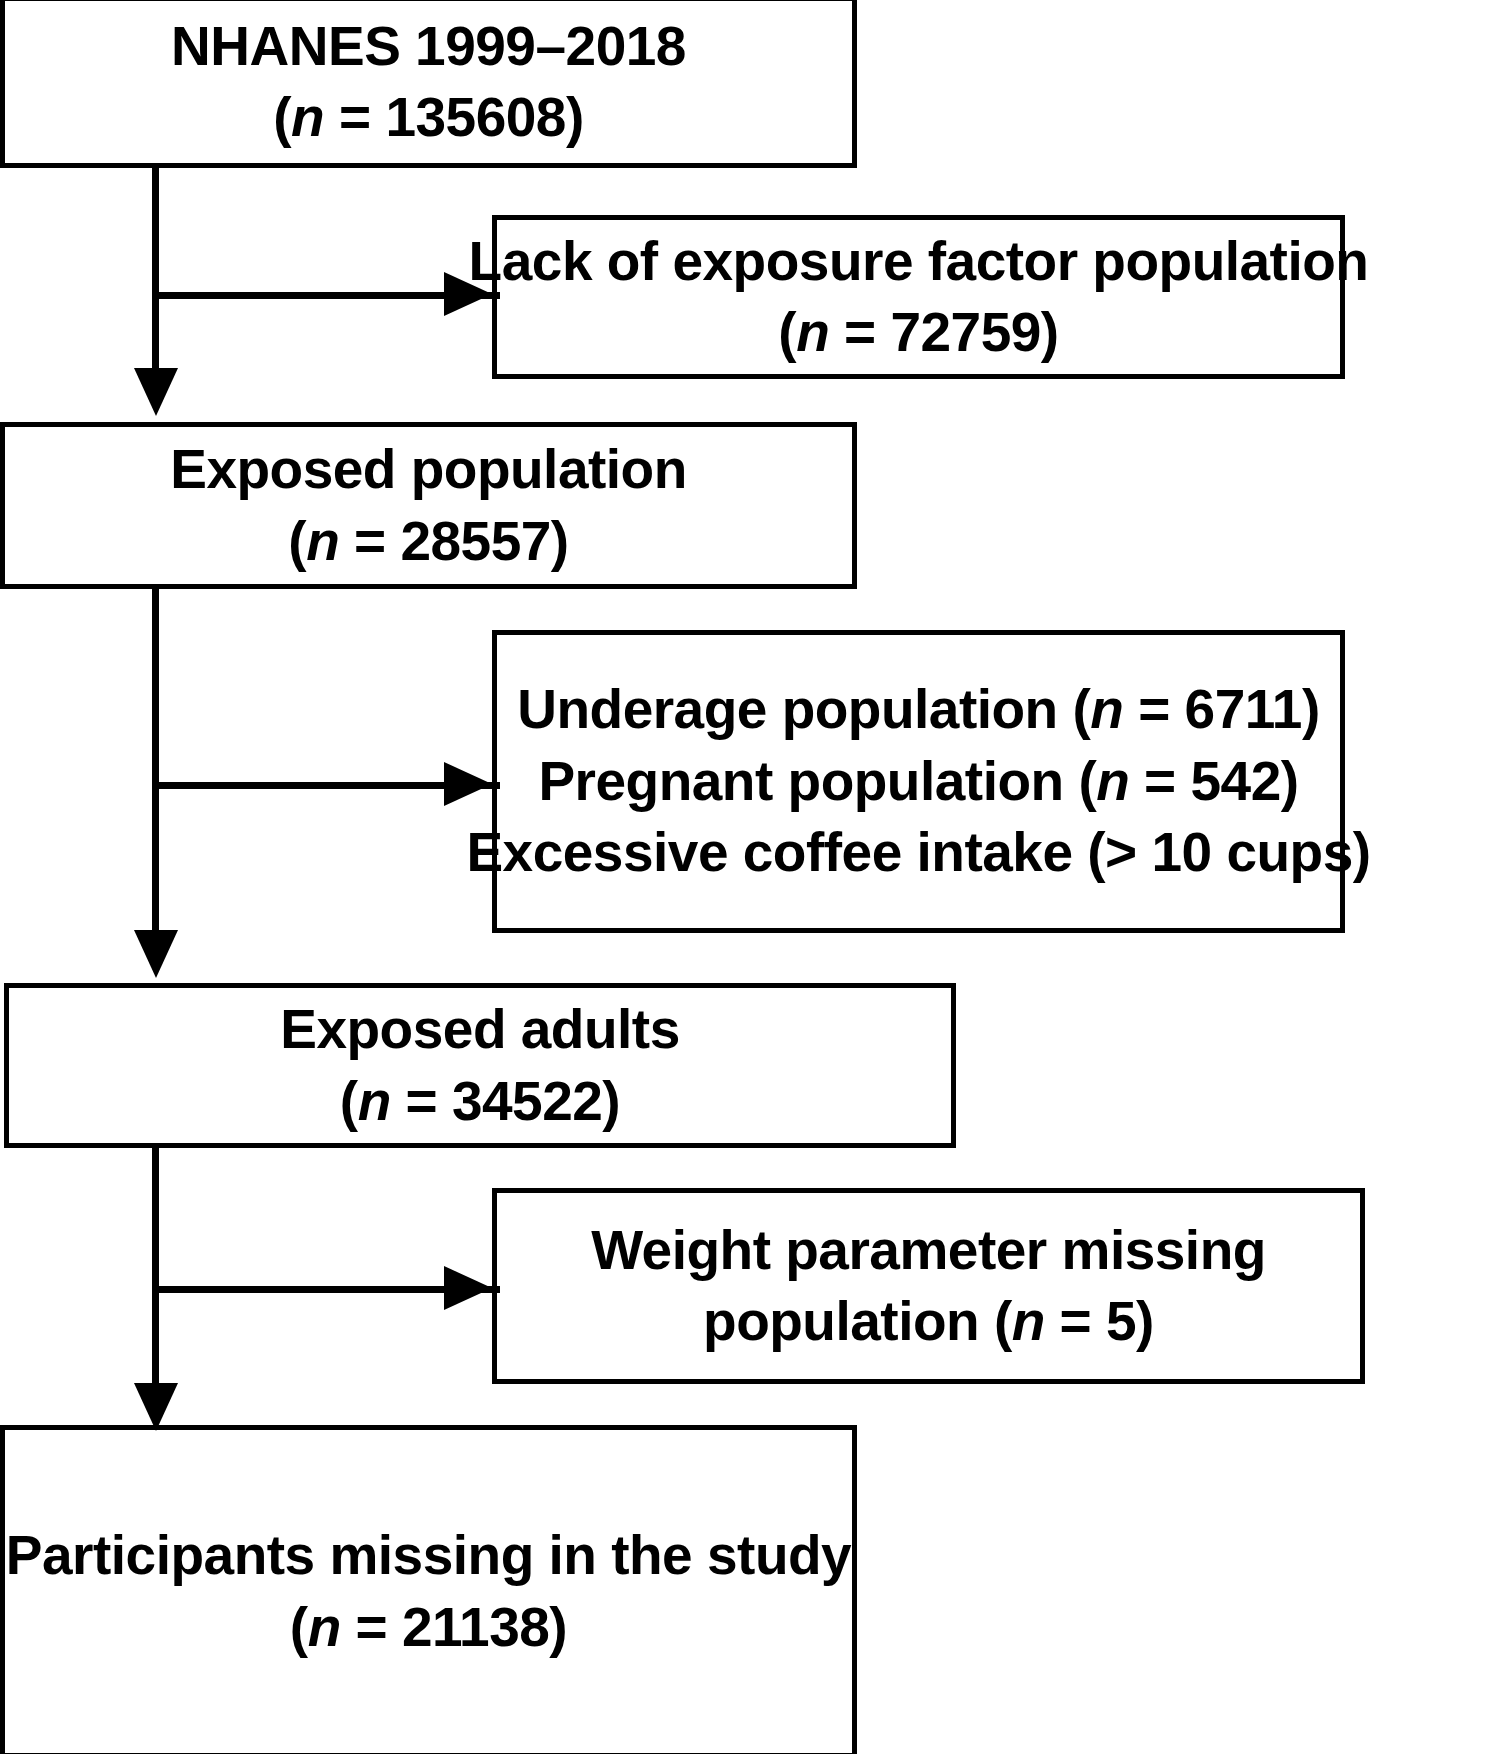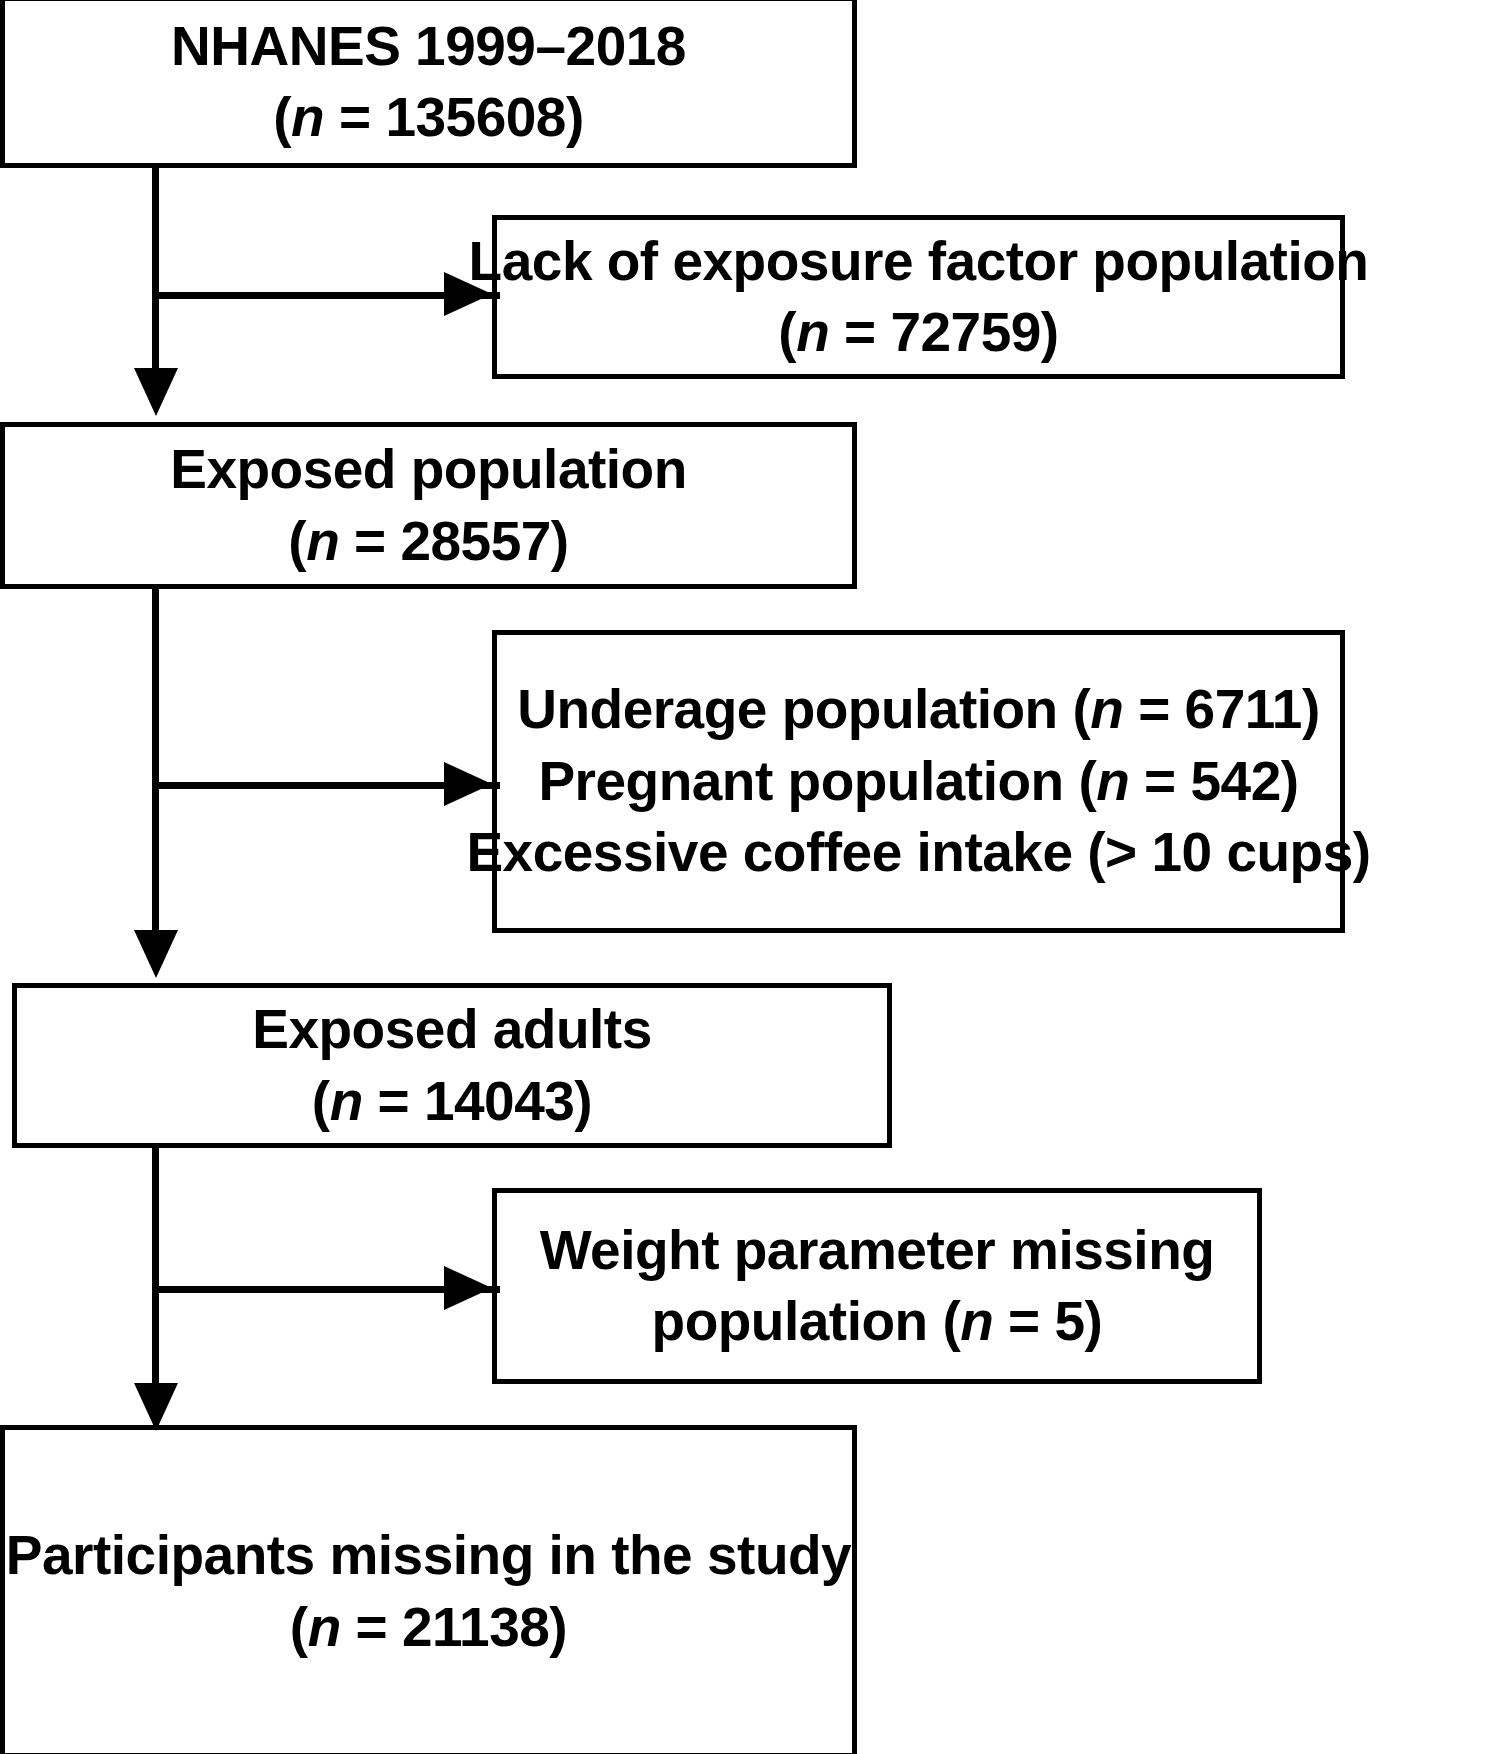"Exposed adults" #box-exposed-adults { left: 12px -> 4px; width: 880px -> 952px }
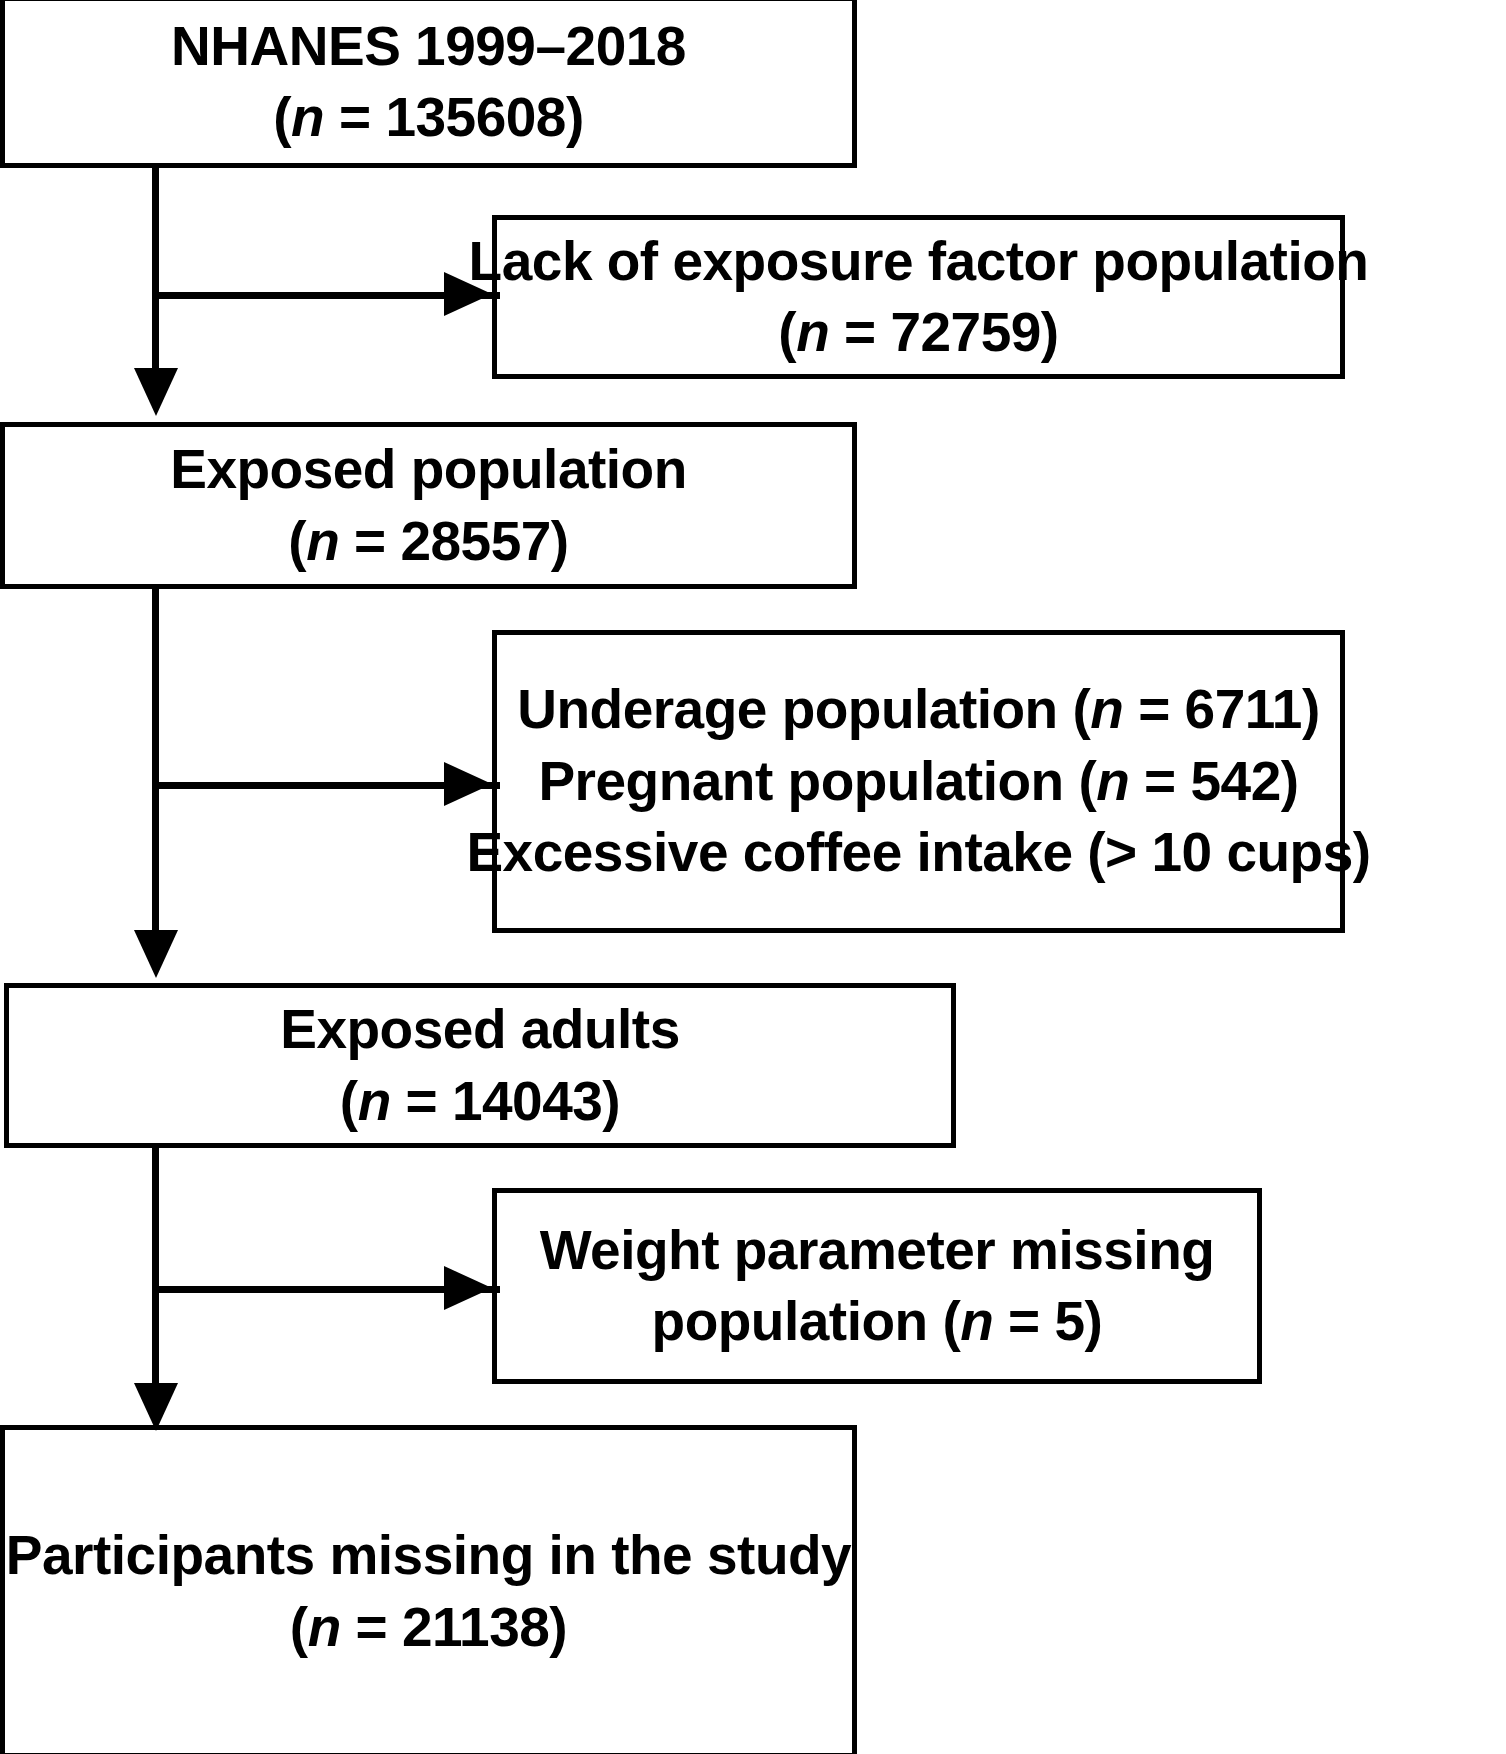"= 14043)" span { text: 14043 -> 34522 }
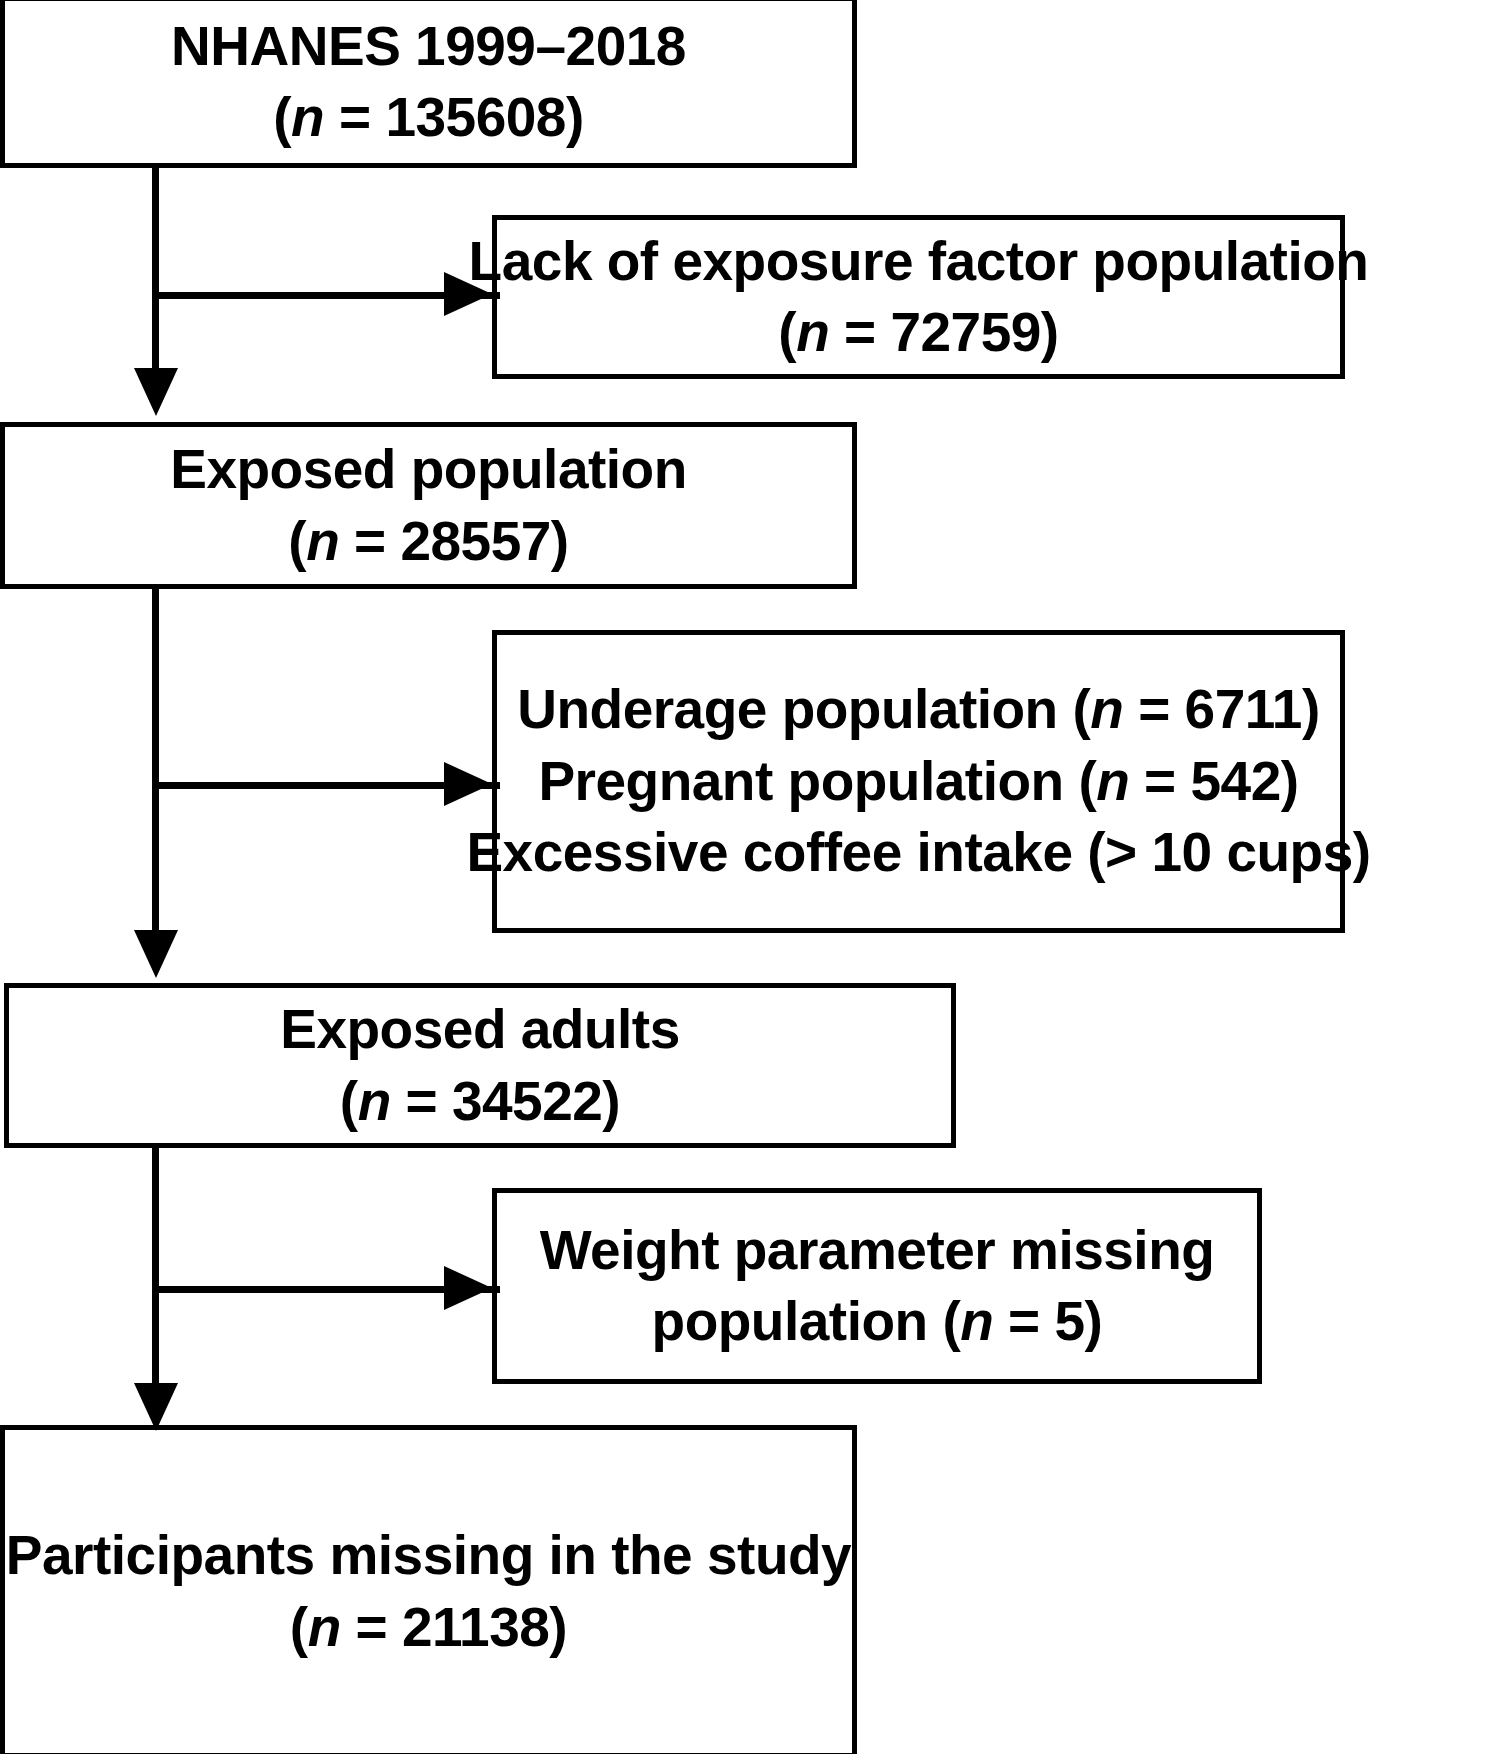"Weight parameter missing" #box-weight-missing { width: 770px -> 873px }
